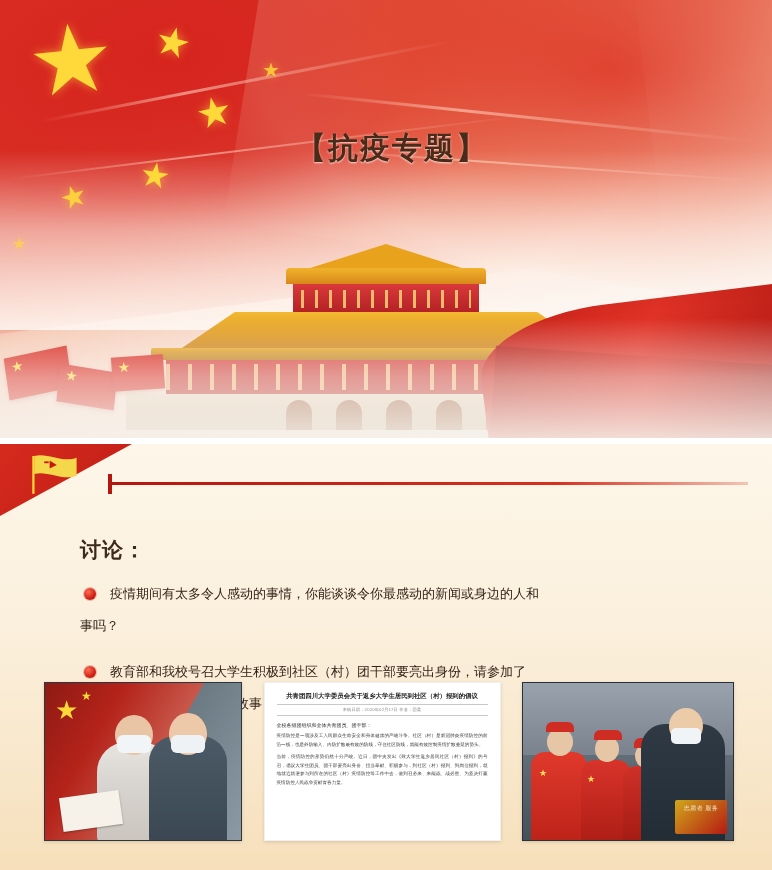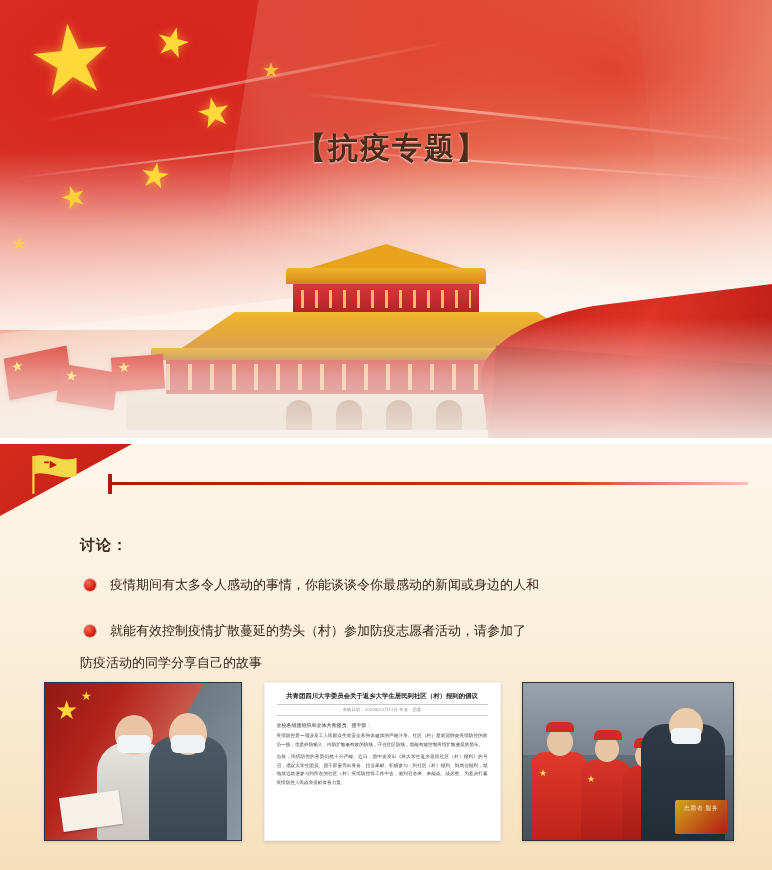"讨论：" .q-label { font-size: 15px -> 21px }
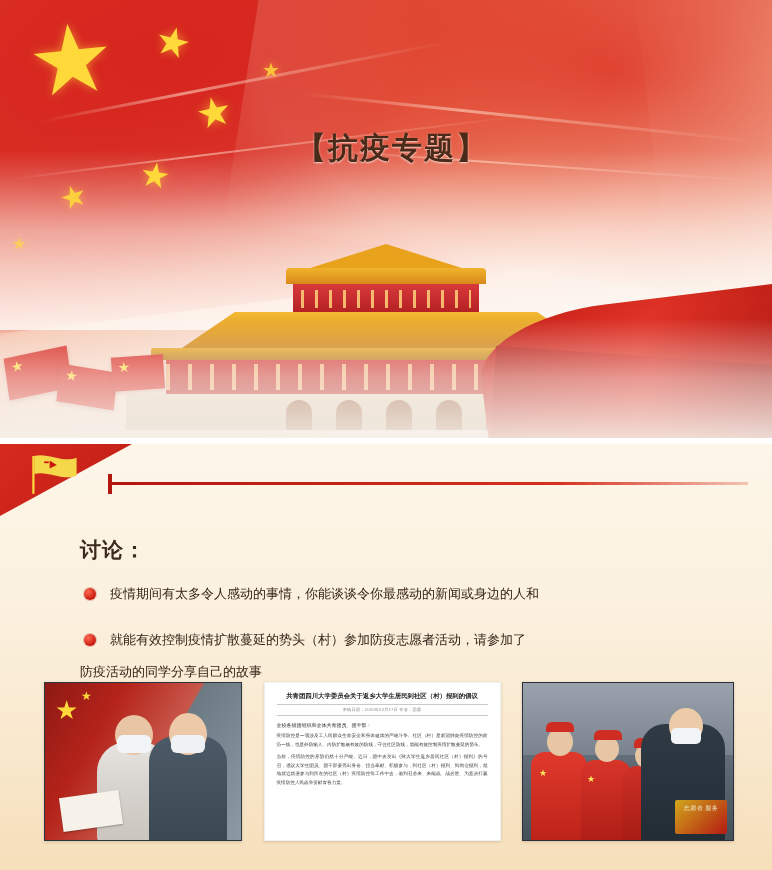"事吗？" span.l2 { html: none -> <span>事吗？</span> }
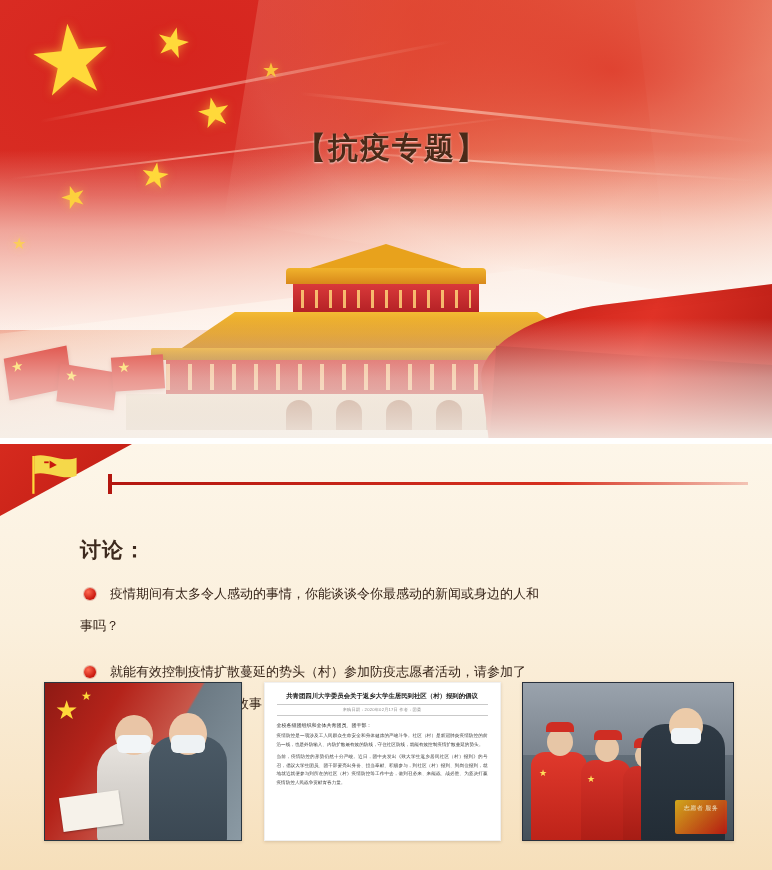"就能有效控制疫情扩散蔓延的势头（村）参加防疫志愿者活动，请参加了" span { text: 就能有效控制疫情扩散蔓延的势头（村）参加防疫志愿者活动 -> 教育部和我校号召大学生积极到社区（村）团干部要亮出身份 }
